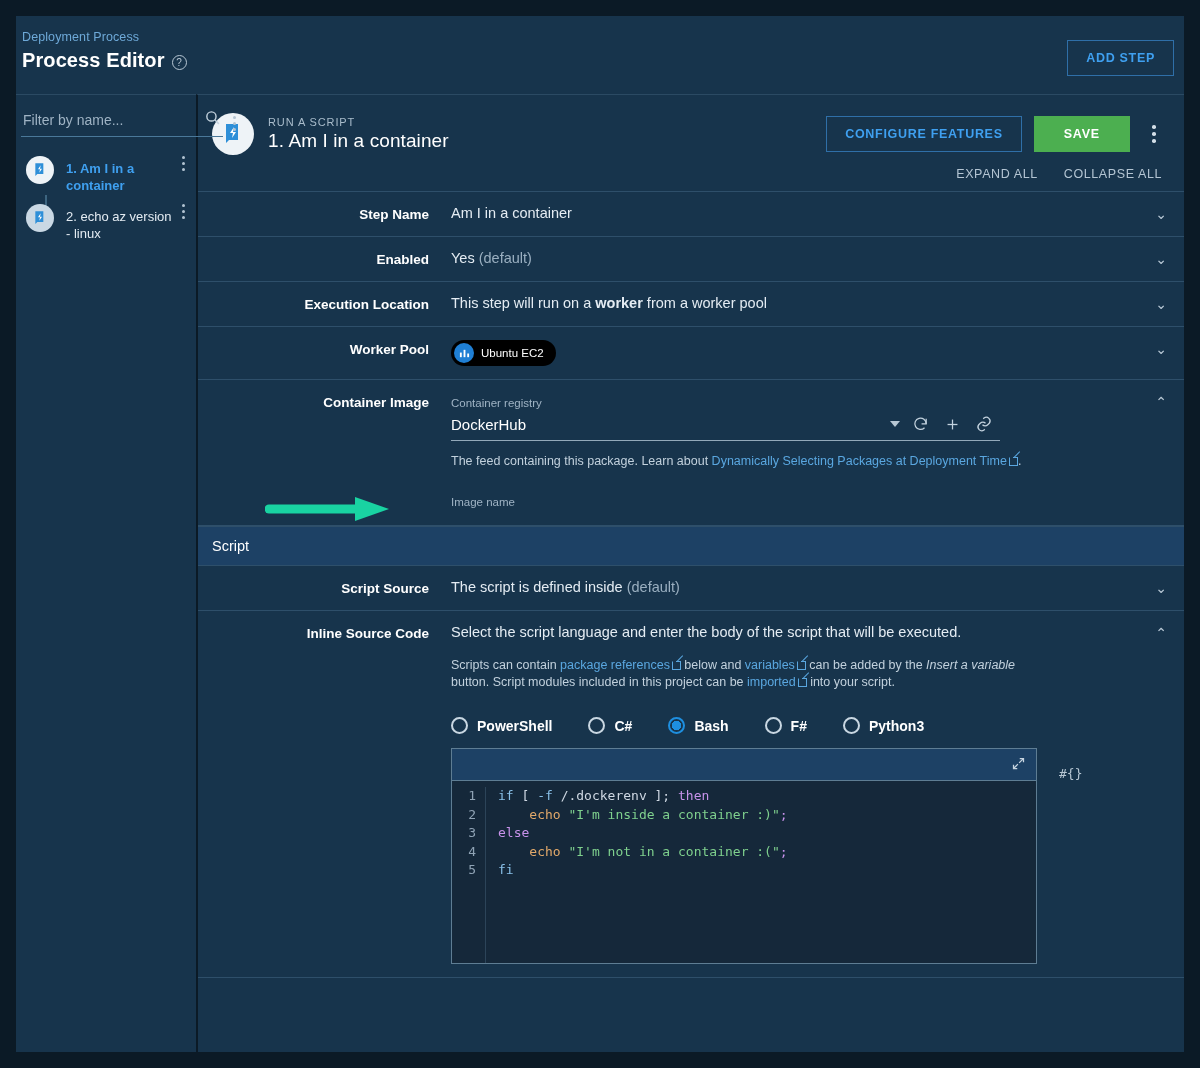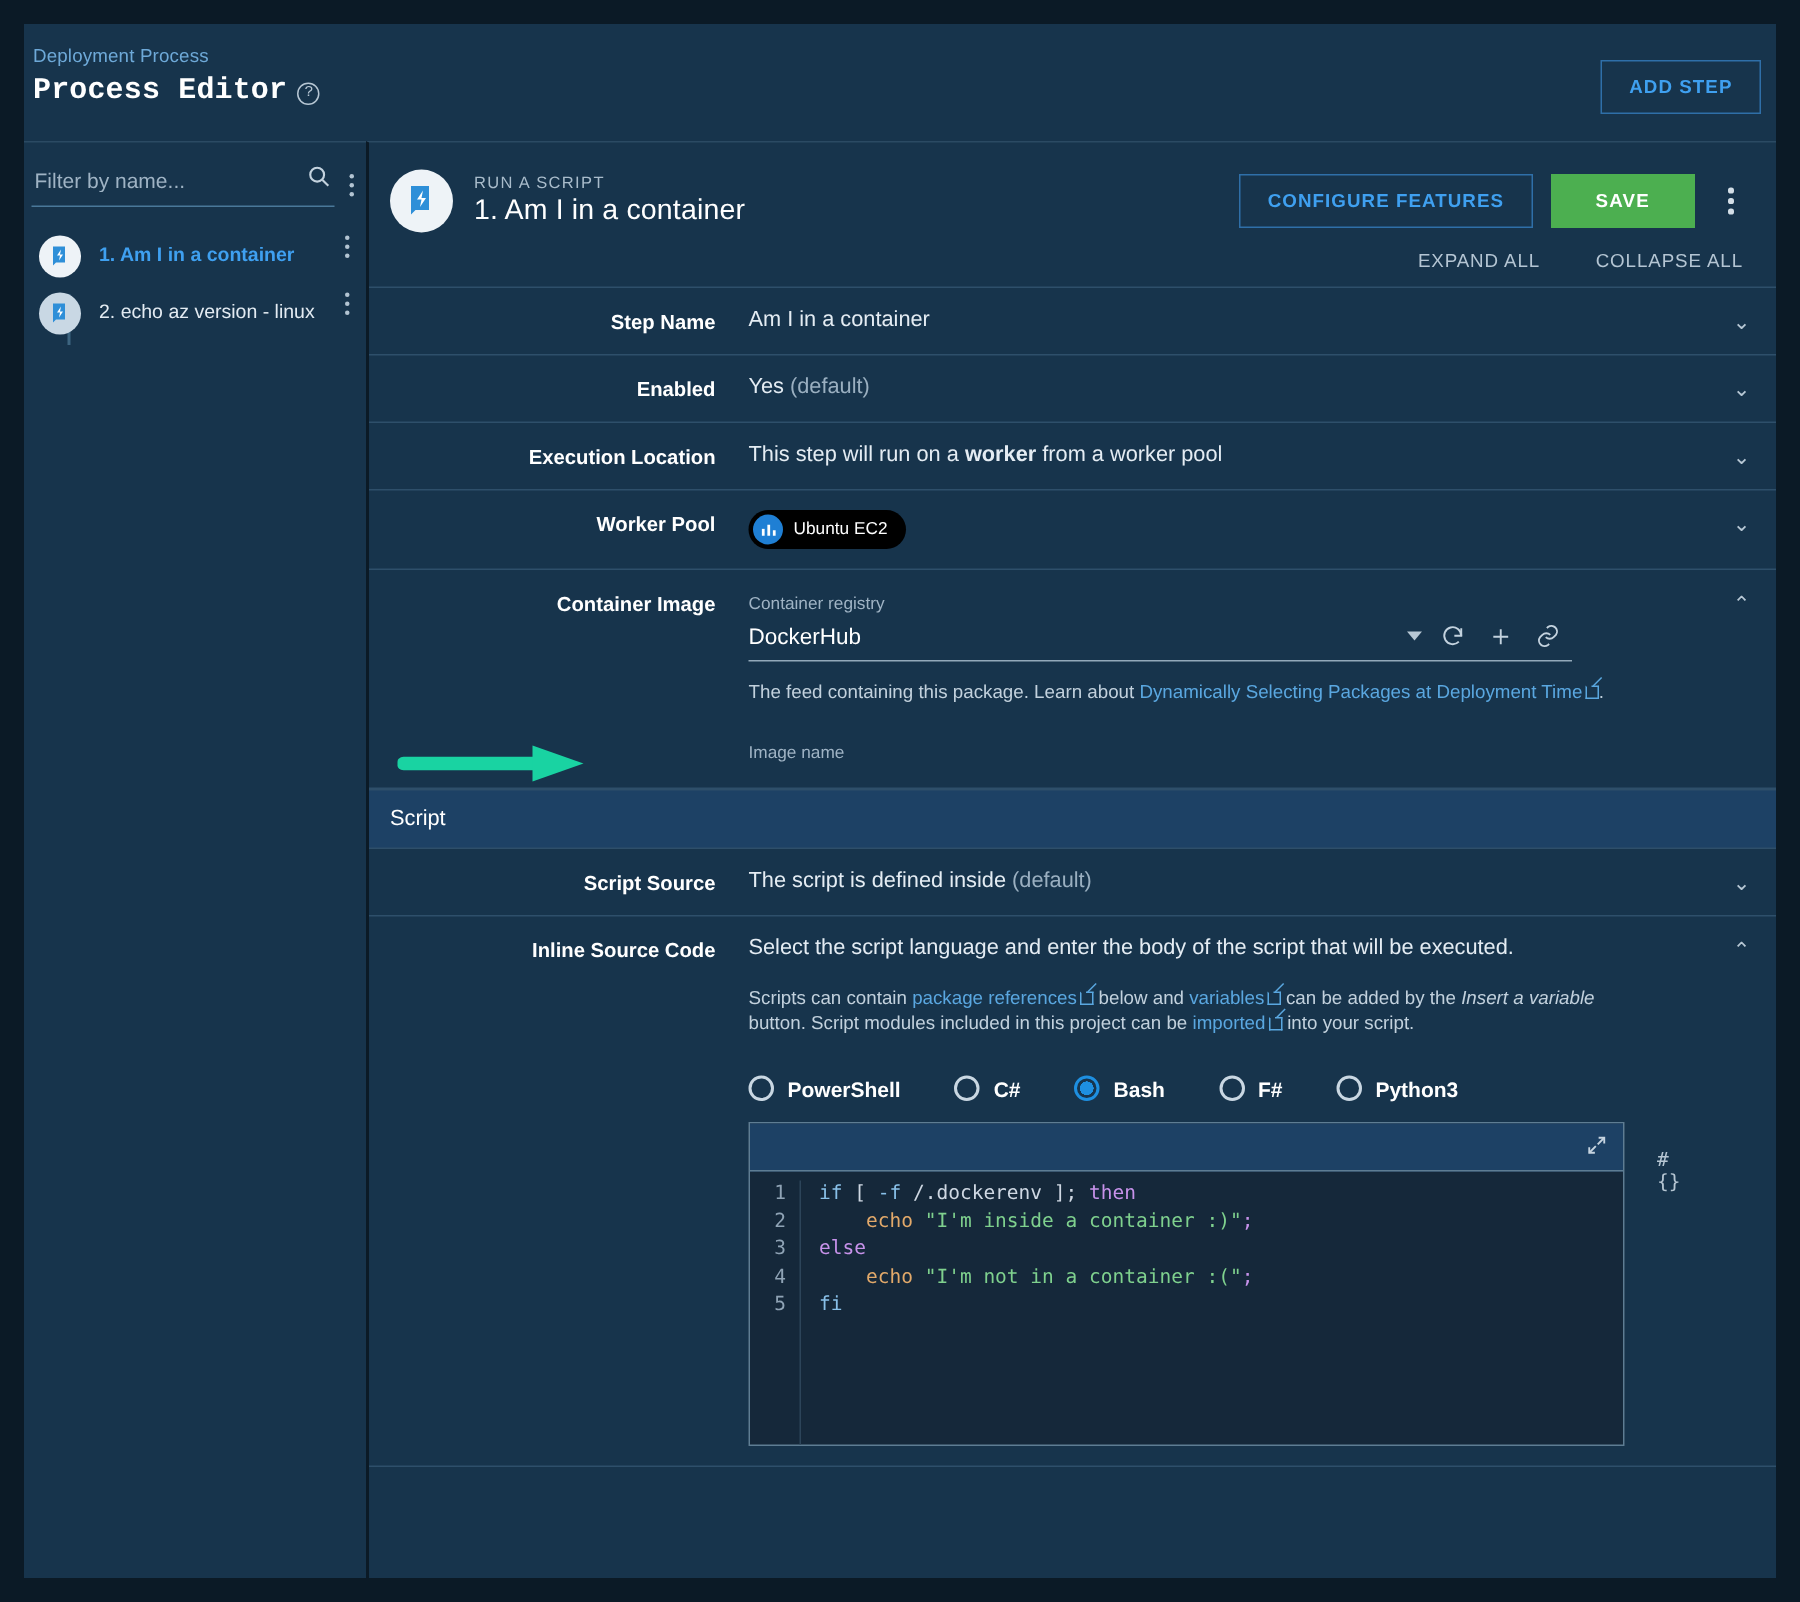"Process Editor" .page-title-row { font-family: Liberation Mono, monospace -> none }
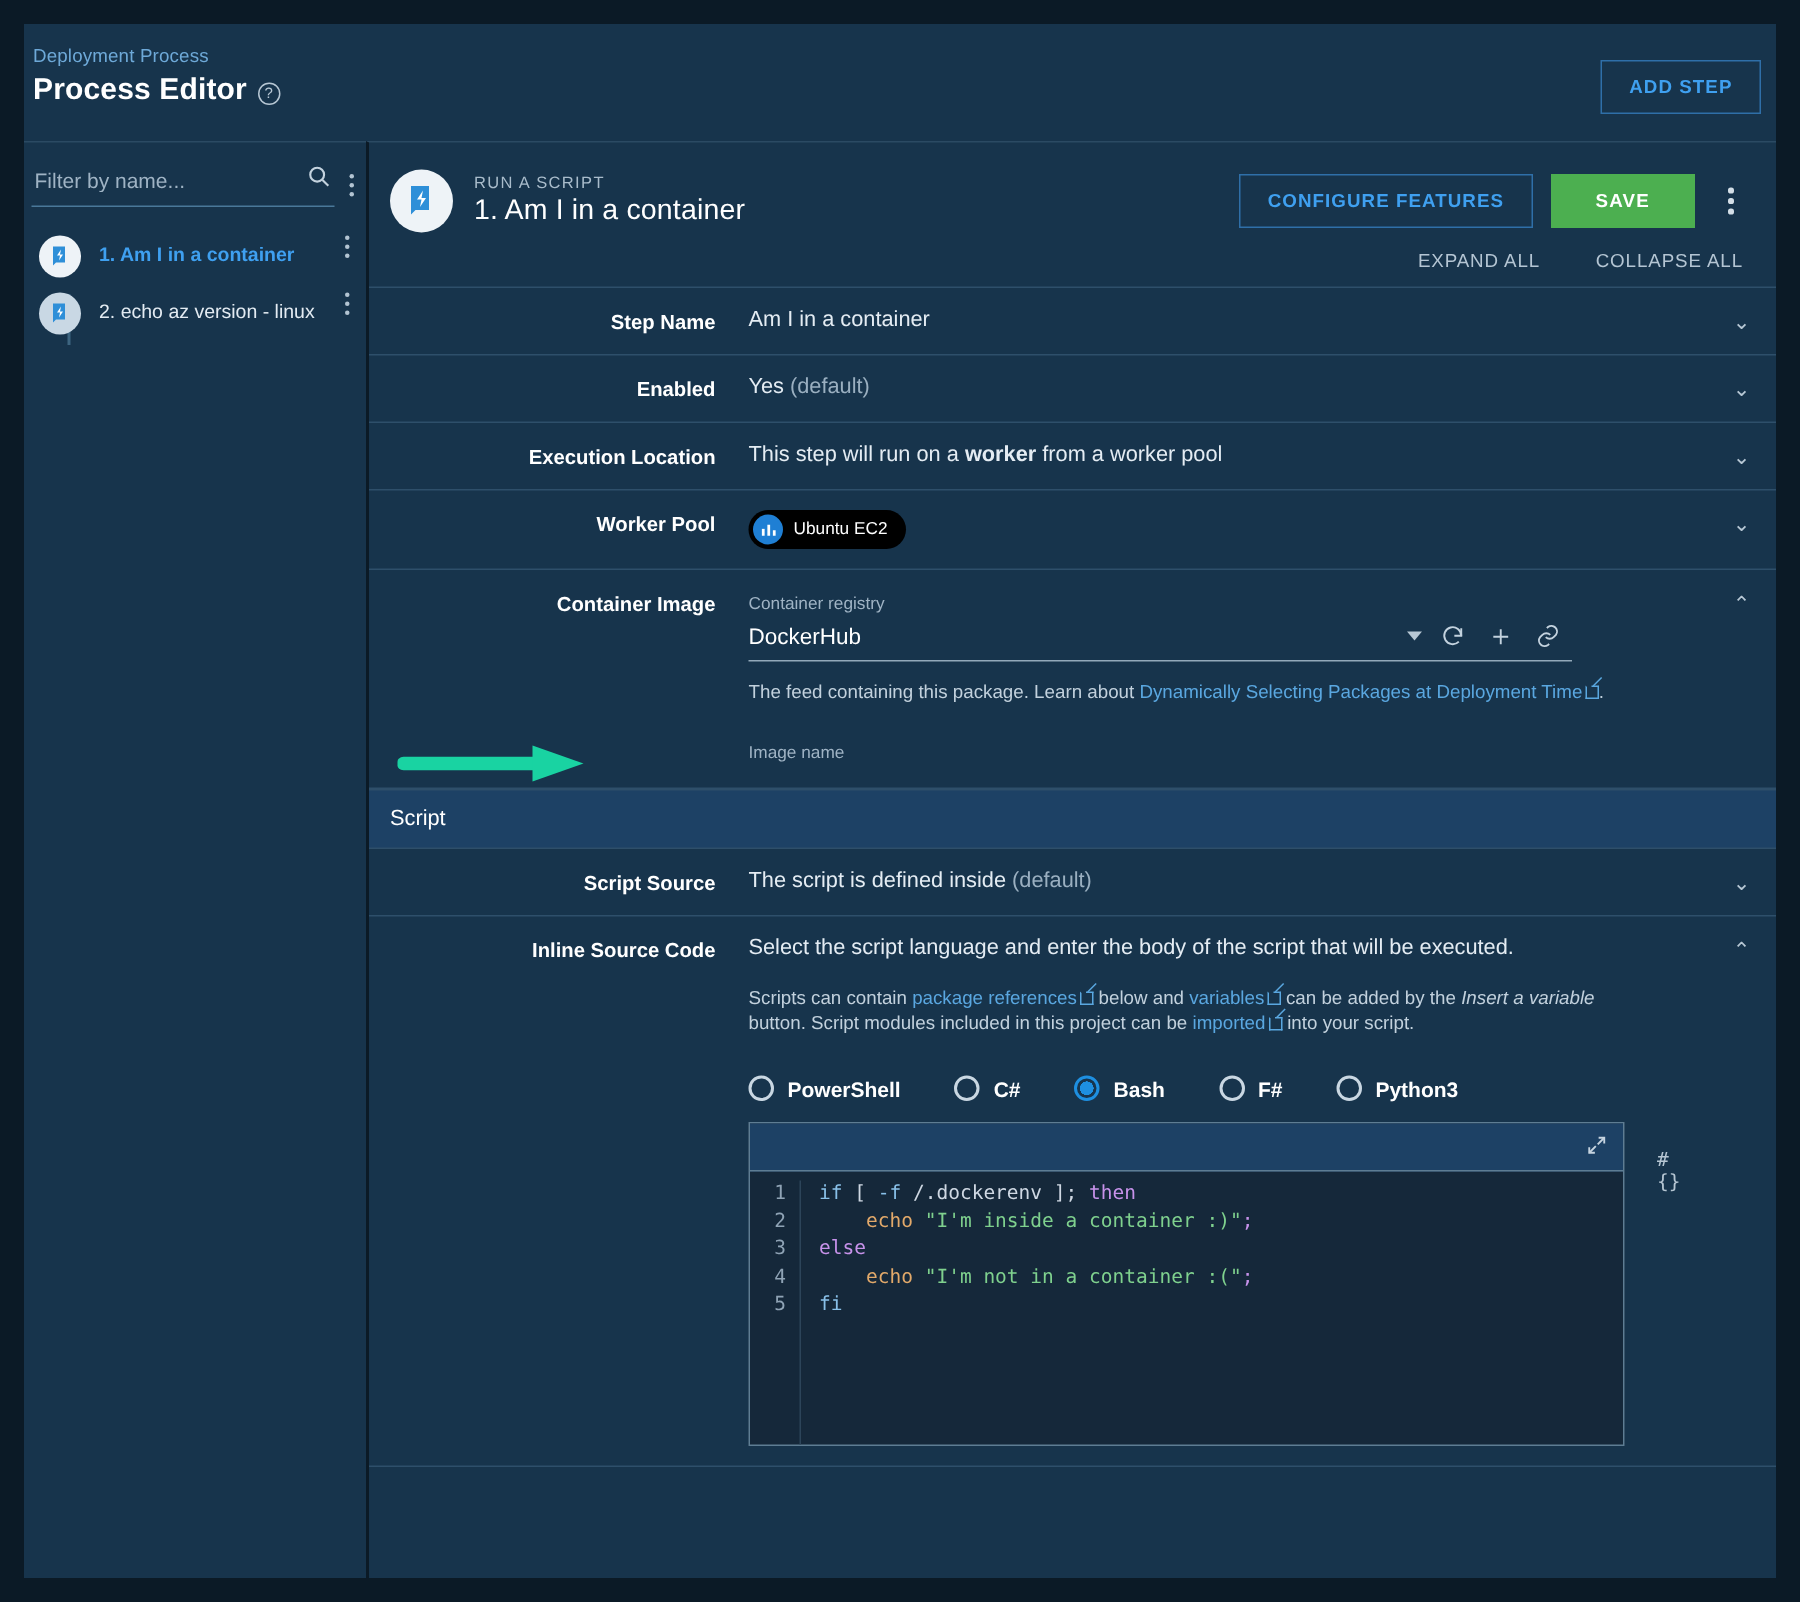"Filter by name..." .sidebar { width: 228px -> 180px }
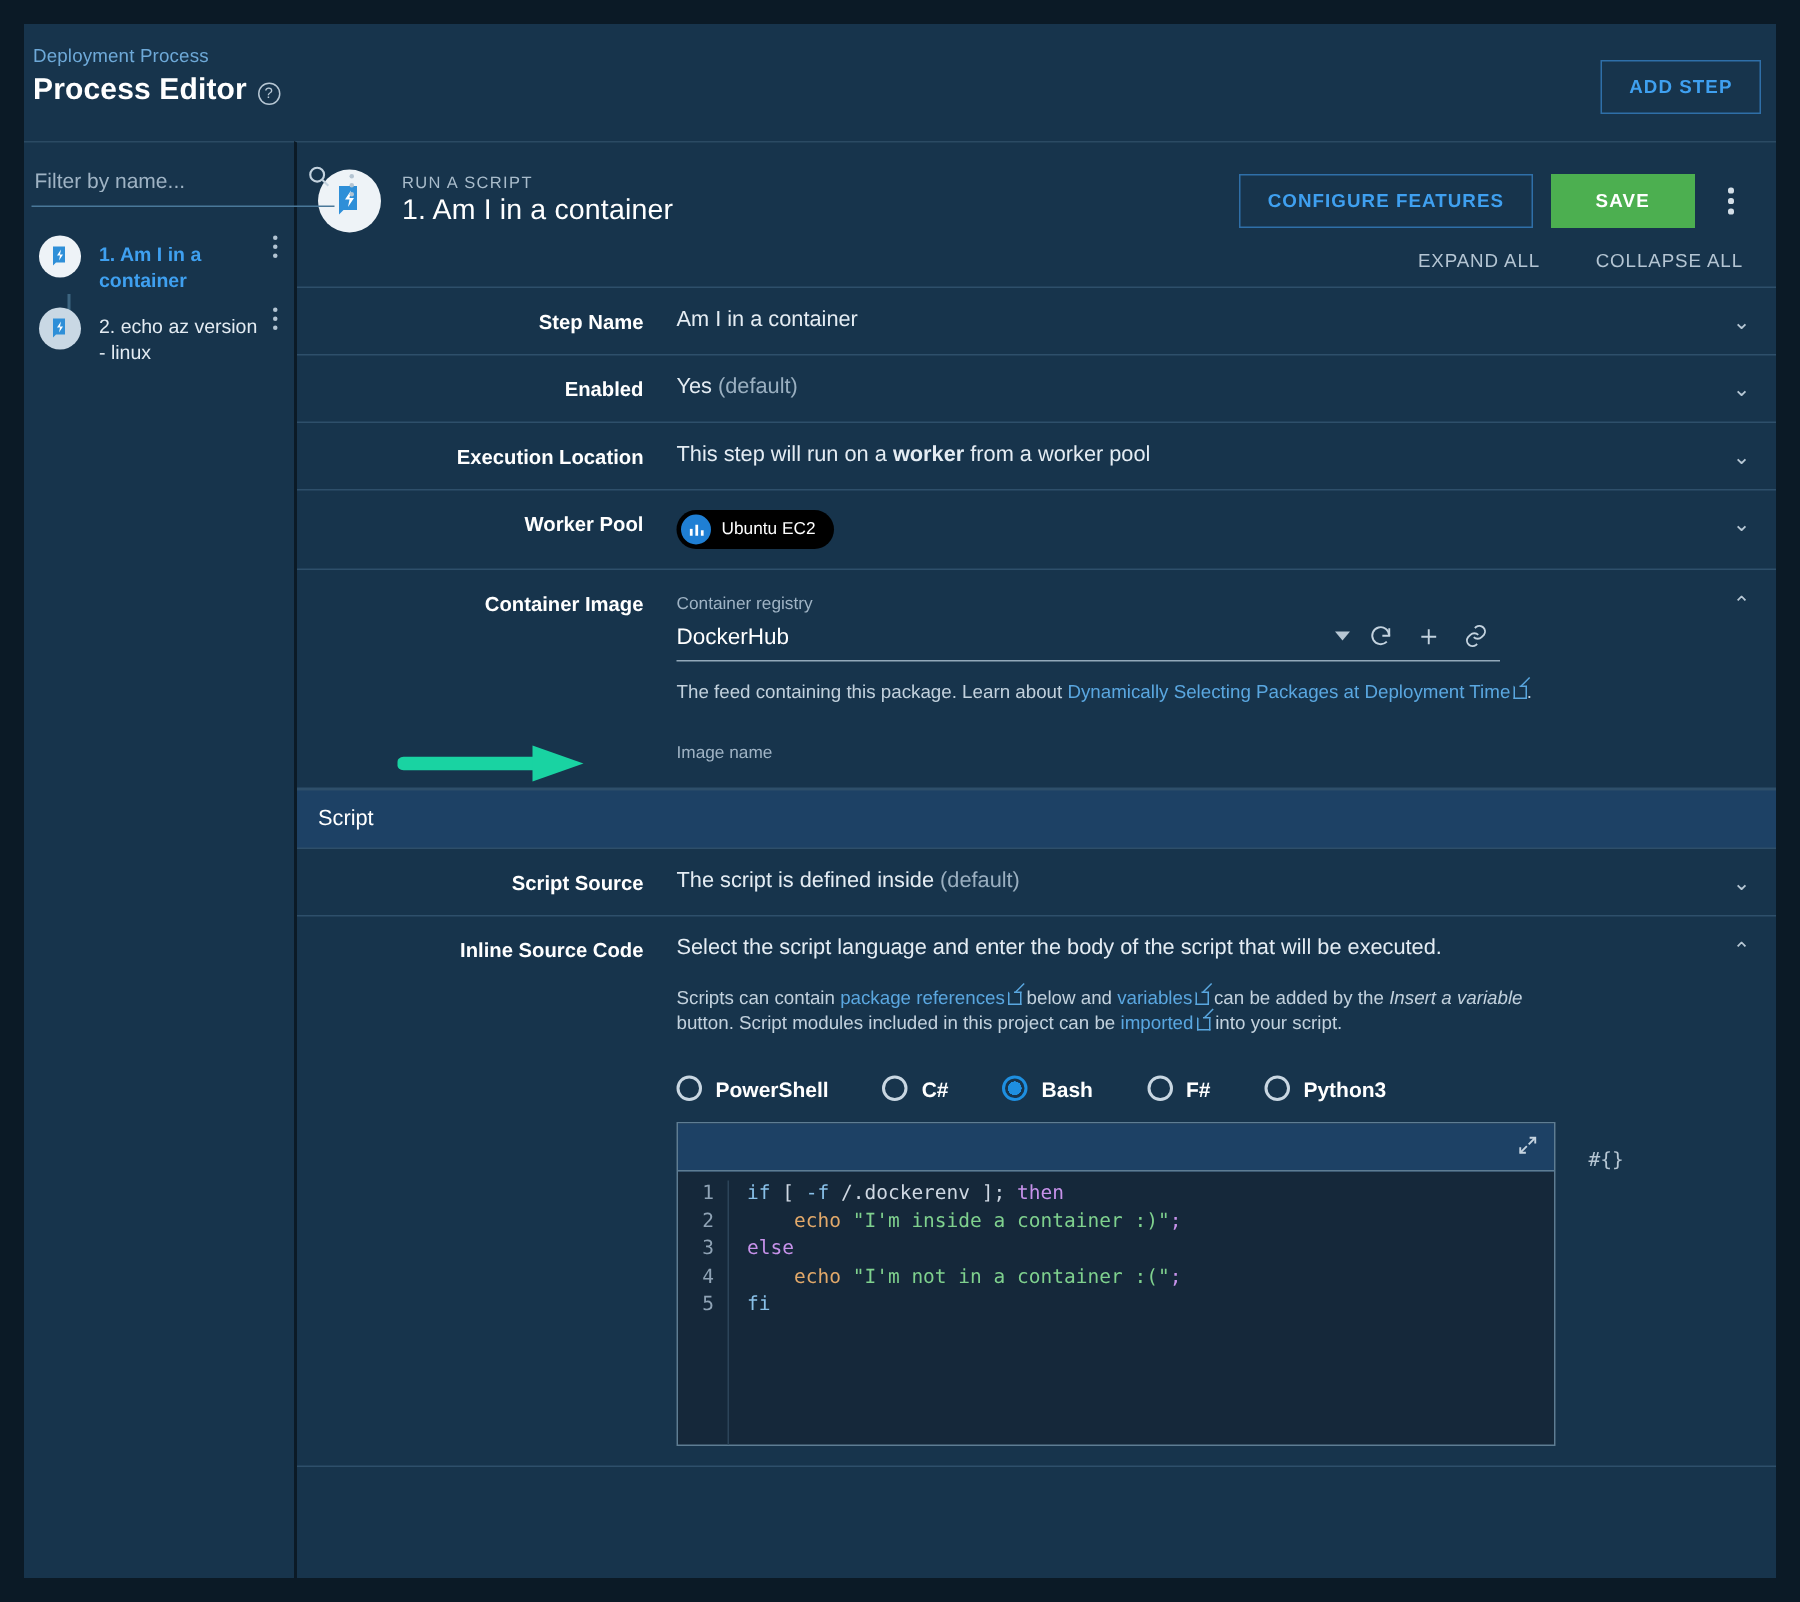"EXPAND ALL" .expand-row { gap: 37px -> 26px }
